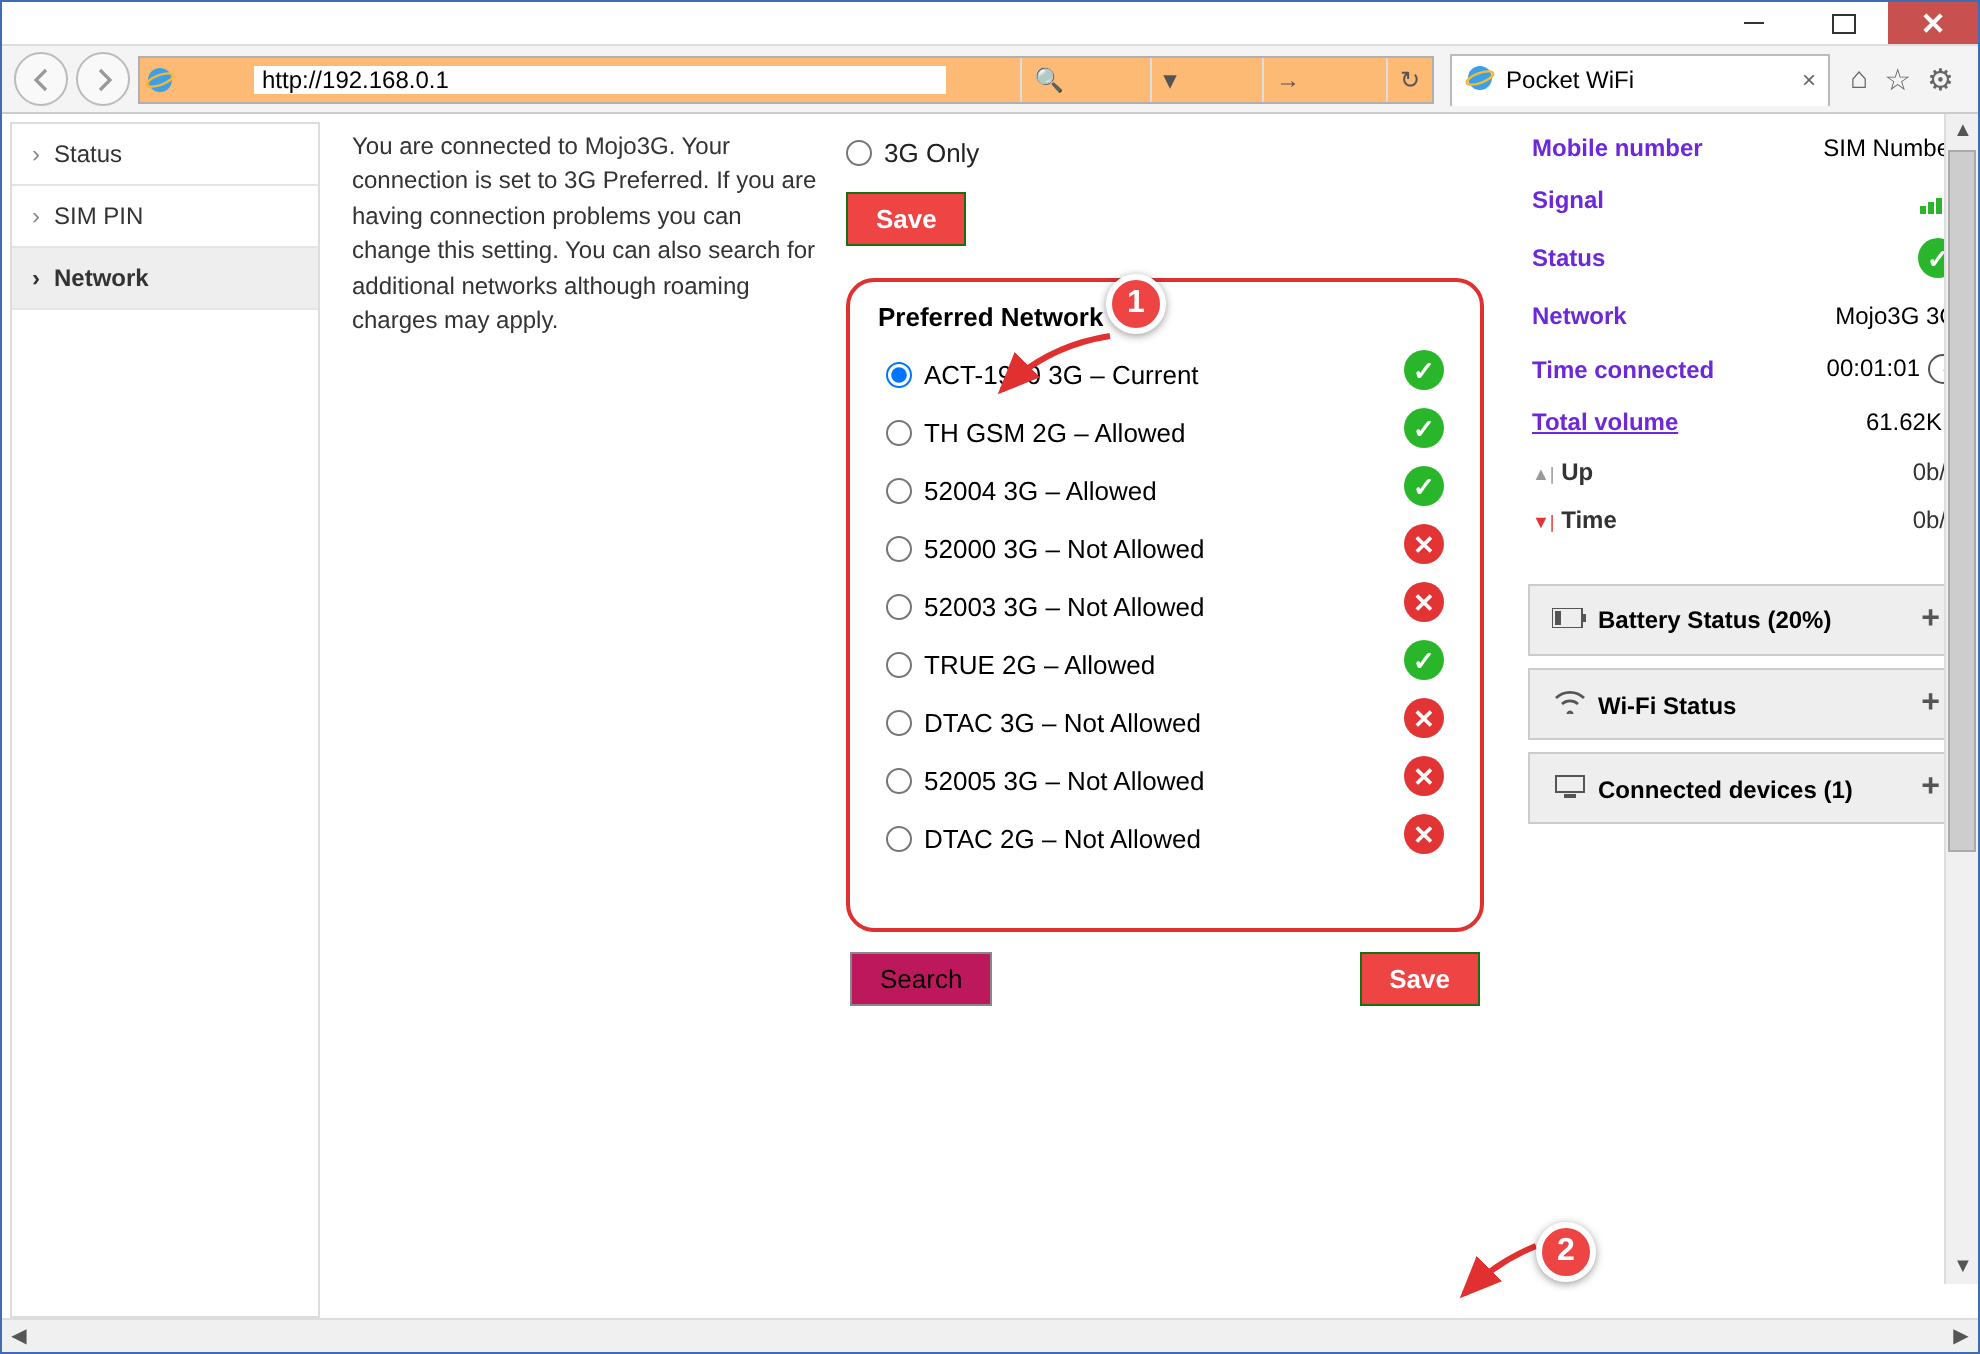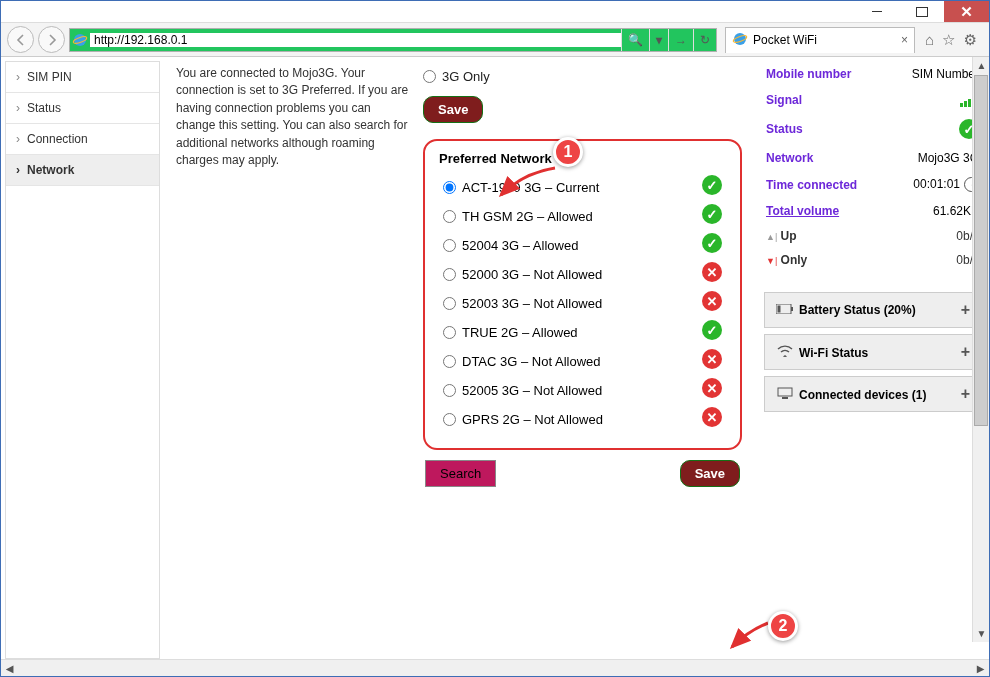"http://192.168.0.1" .addrbar { background: #22c55e -> #fdba74; gap: none -> 37px }
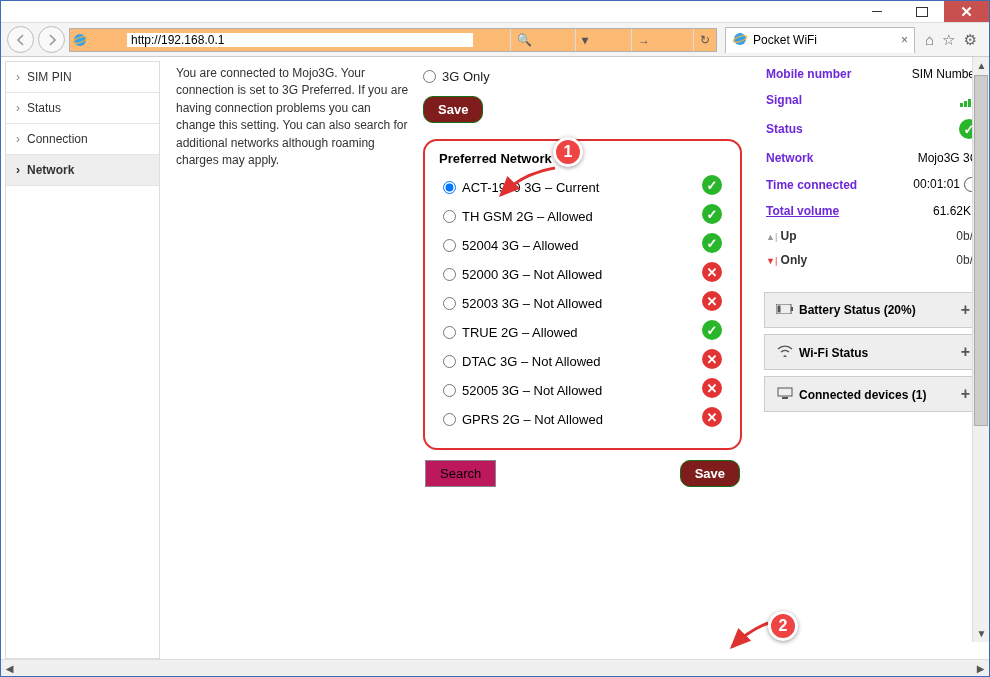"› SIM PIN" div.item { order: before "› Status" -> after "› Status" }
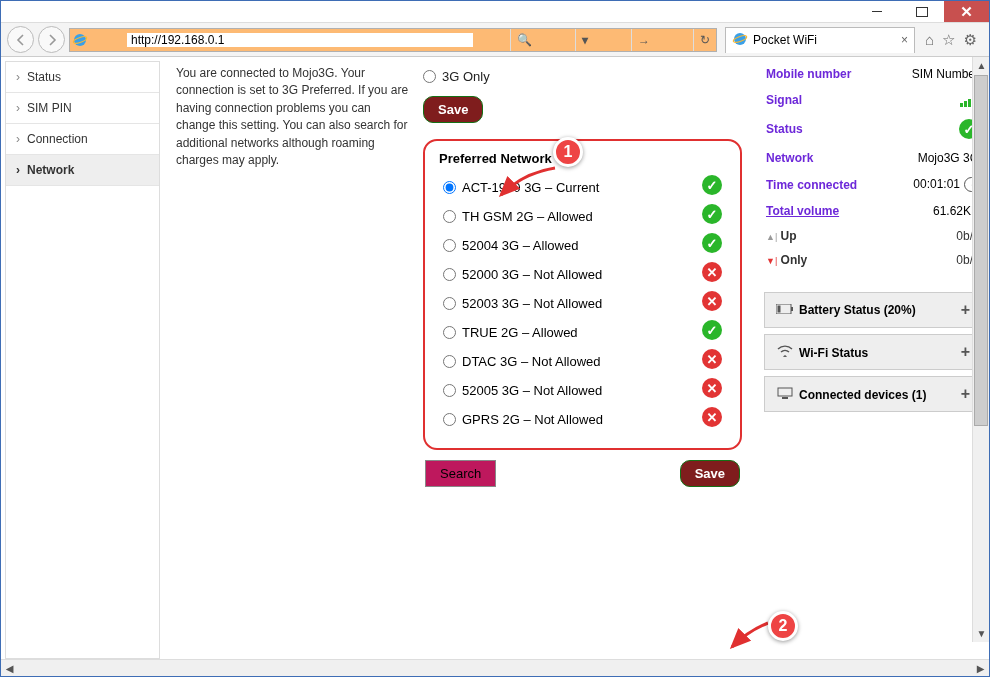"Save" .btn.green { background: #7f1d1d -> #ef4444; border-radius: 10px -> none }
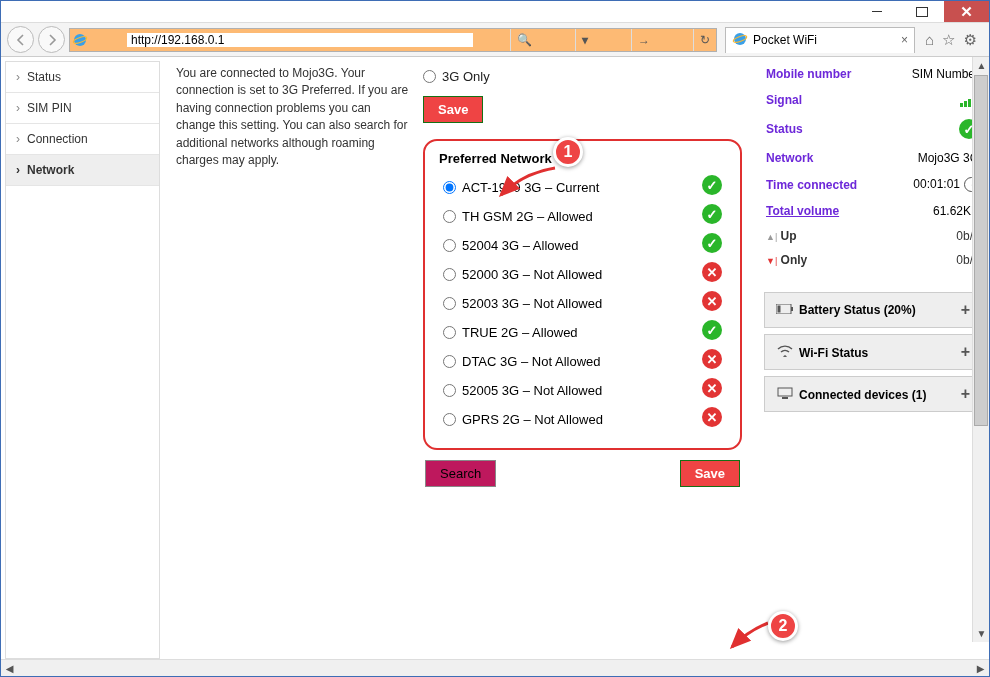"› Connection" div.item { html: <div><span>›</span><span>Connection</span></div> -> none }
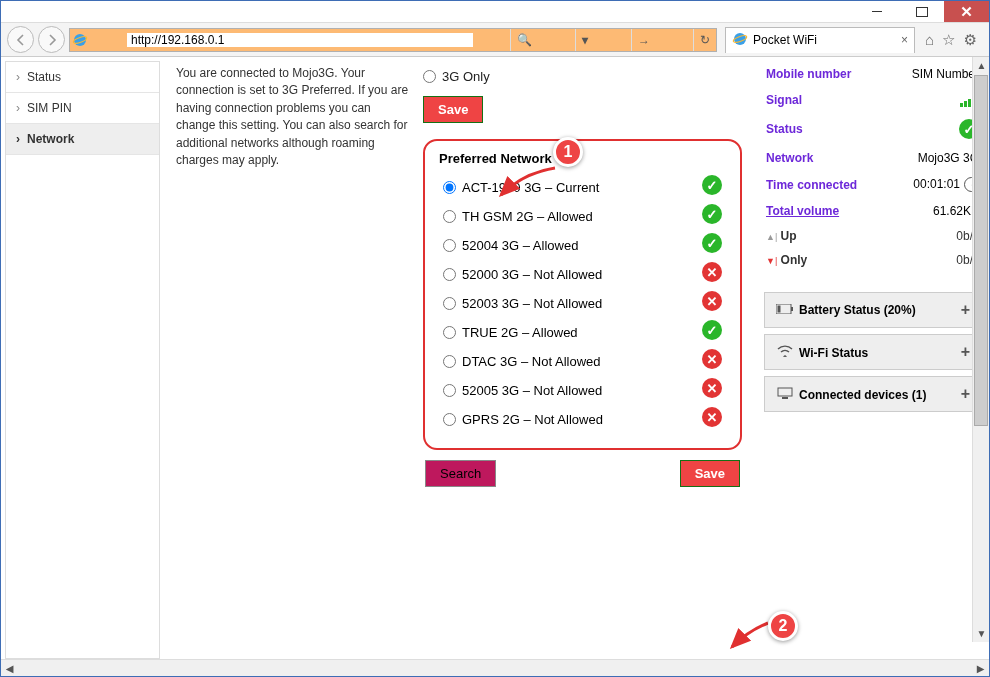"Preferred Network" .highlight-box { padding: 10px 14px 12px 14px -> 10px 14px 28px 14px }
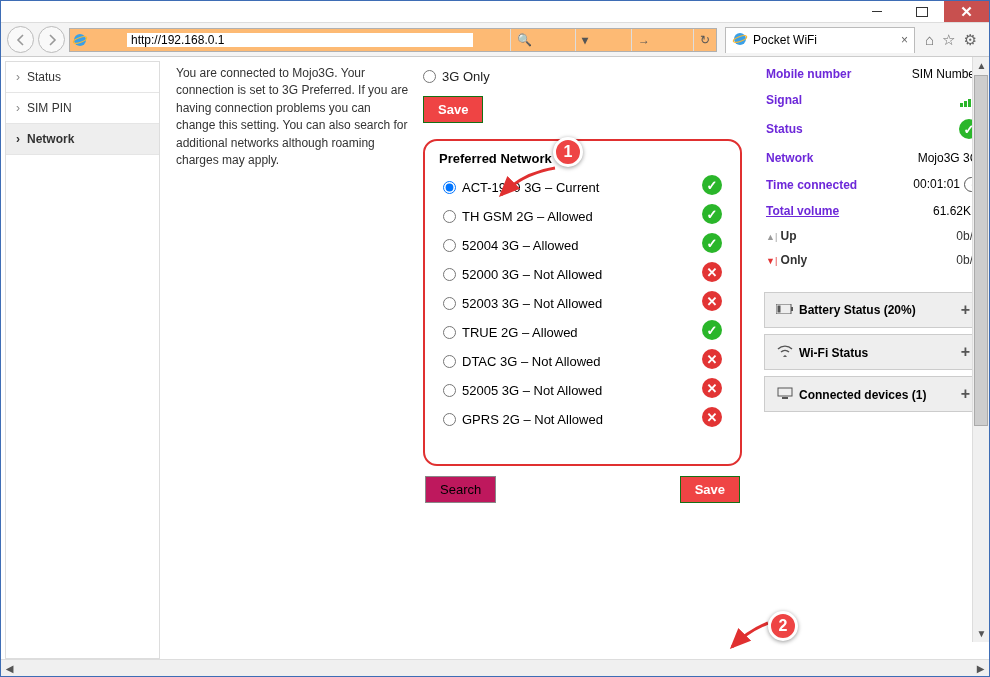"Only" span { text: Only -> Time }
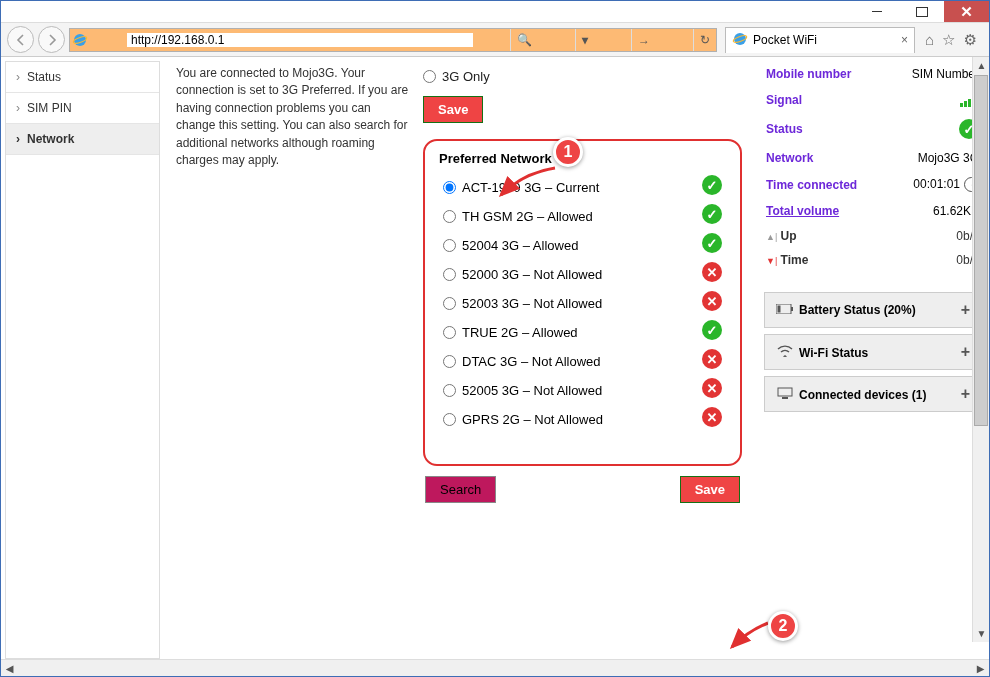"GPRS 2G – Not Allowed" span { text: GPRS -> DTAC }
